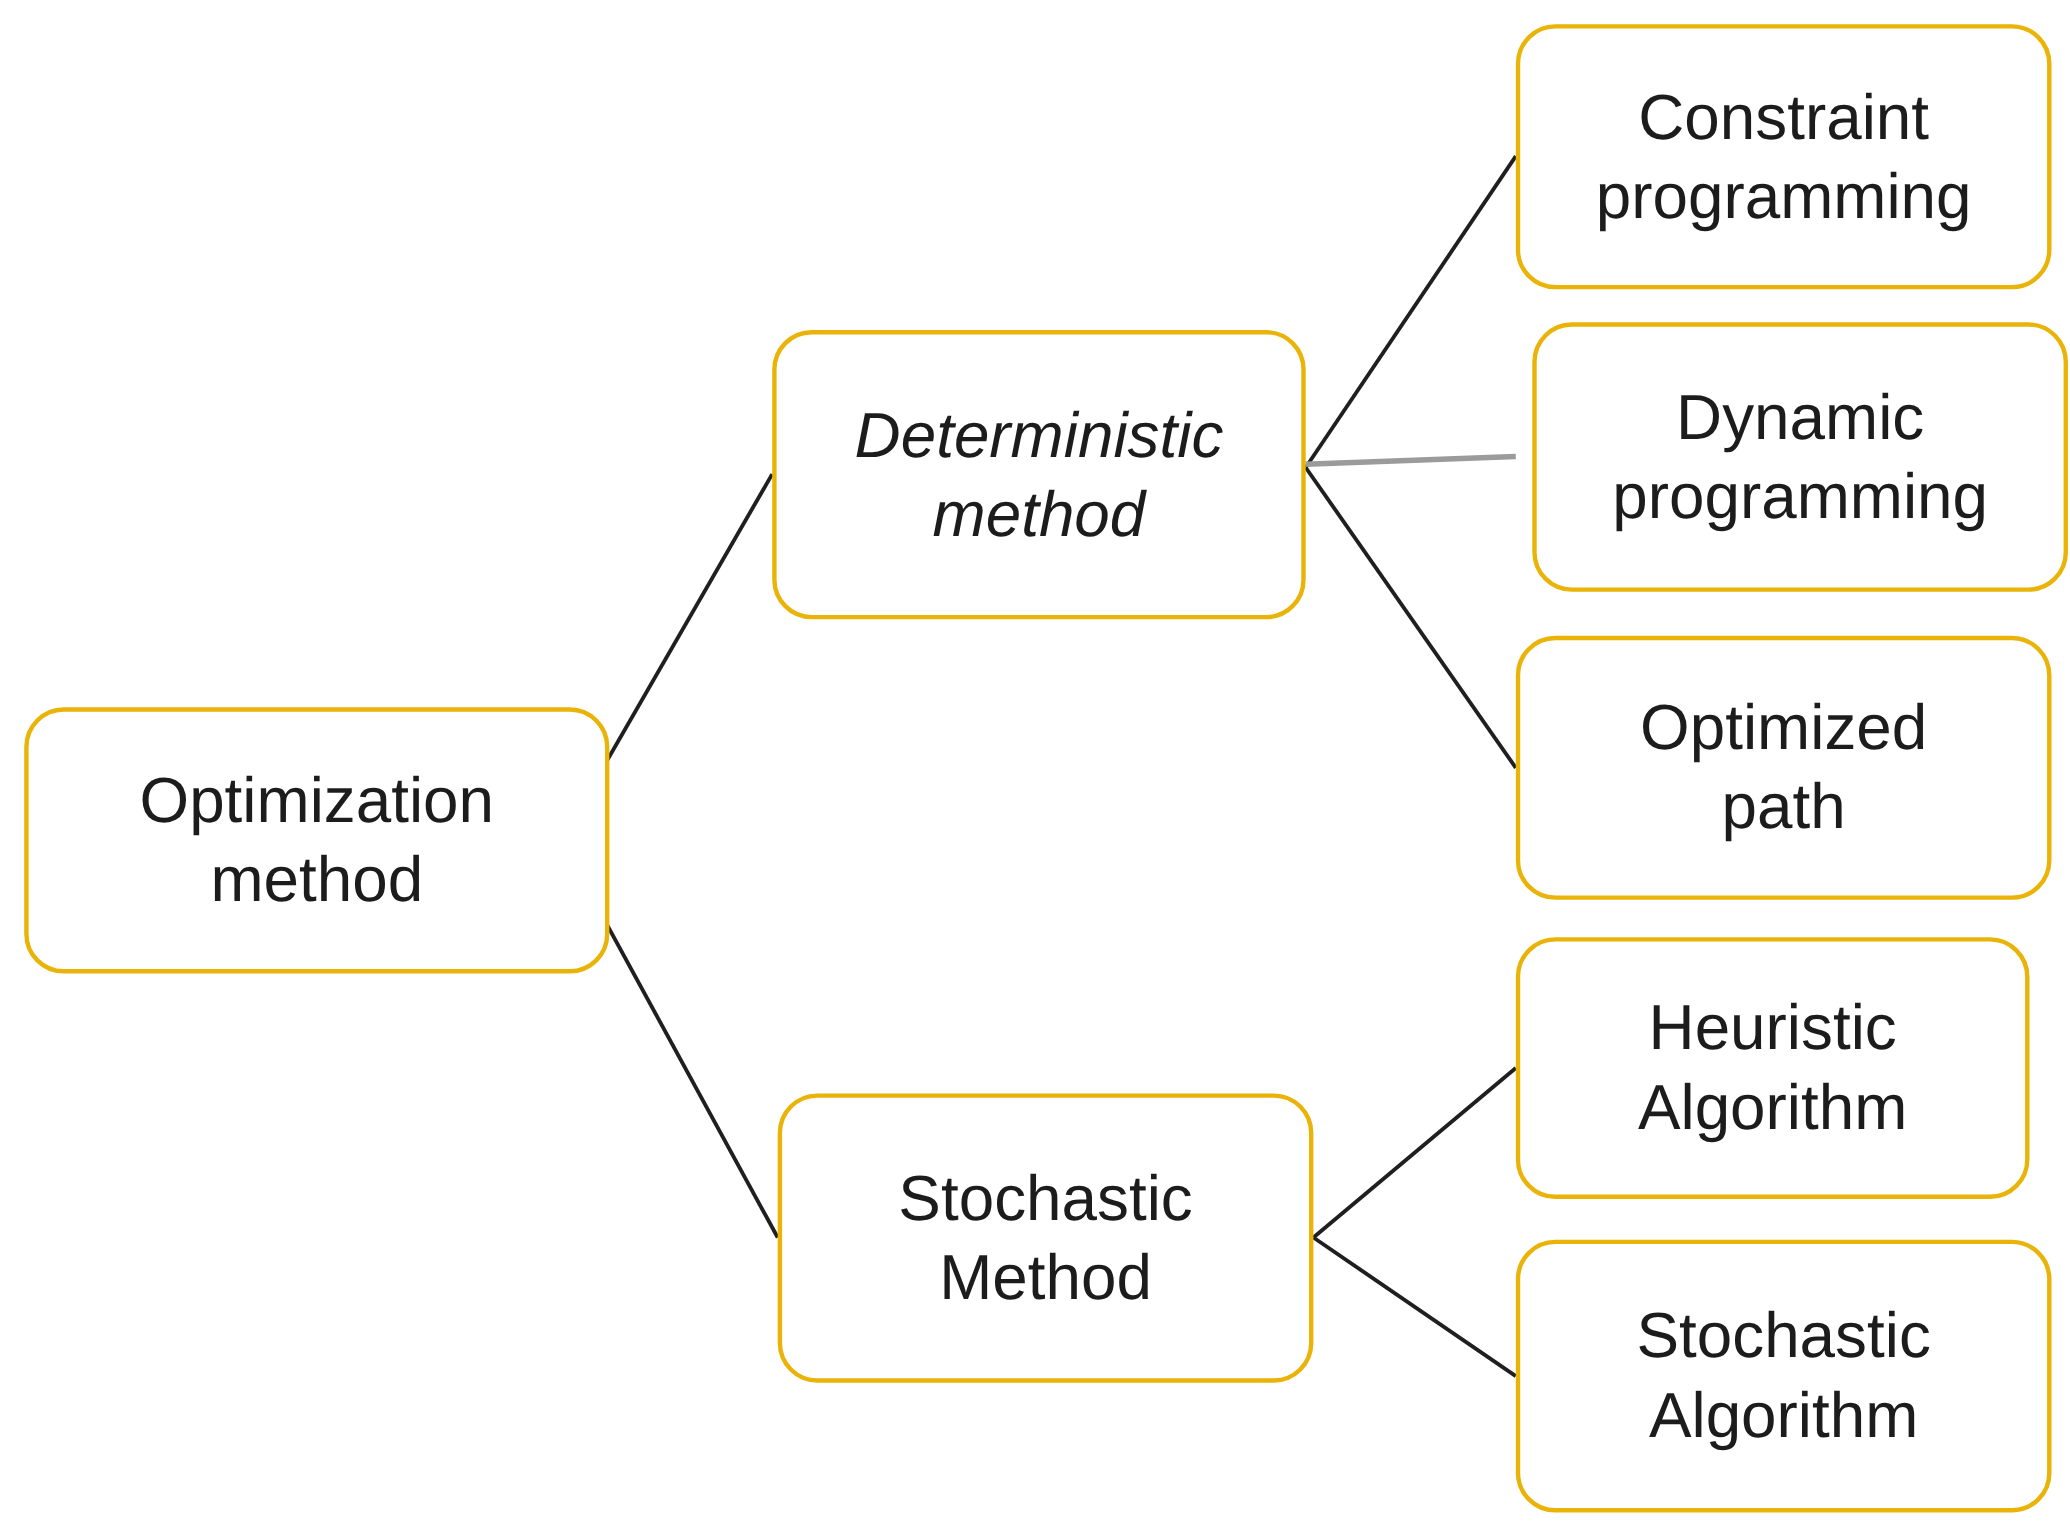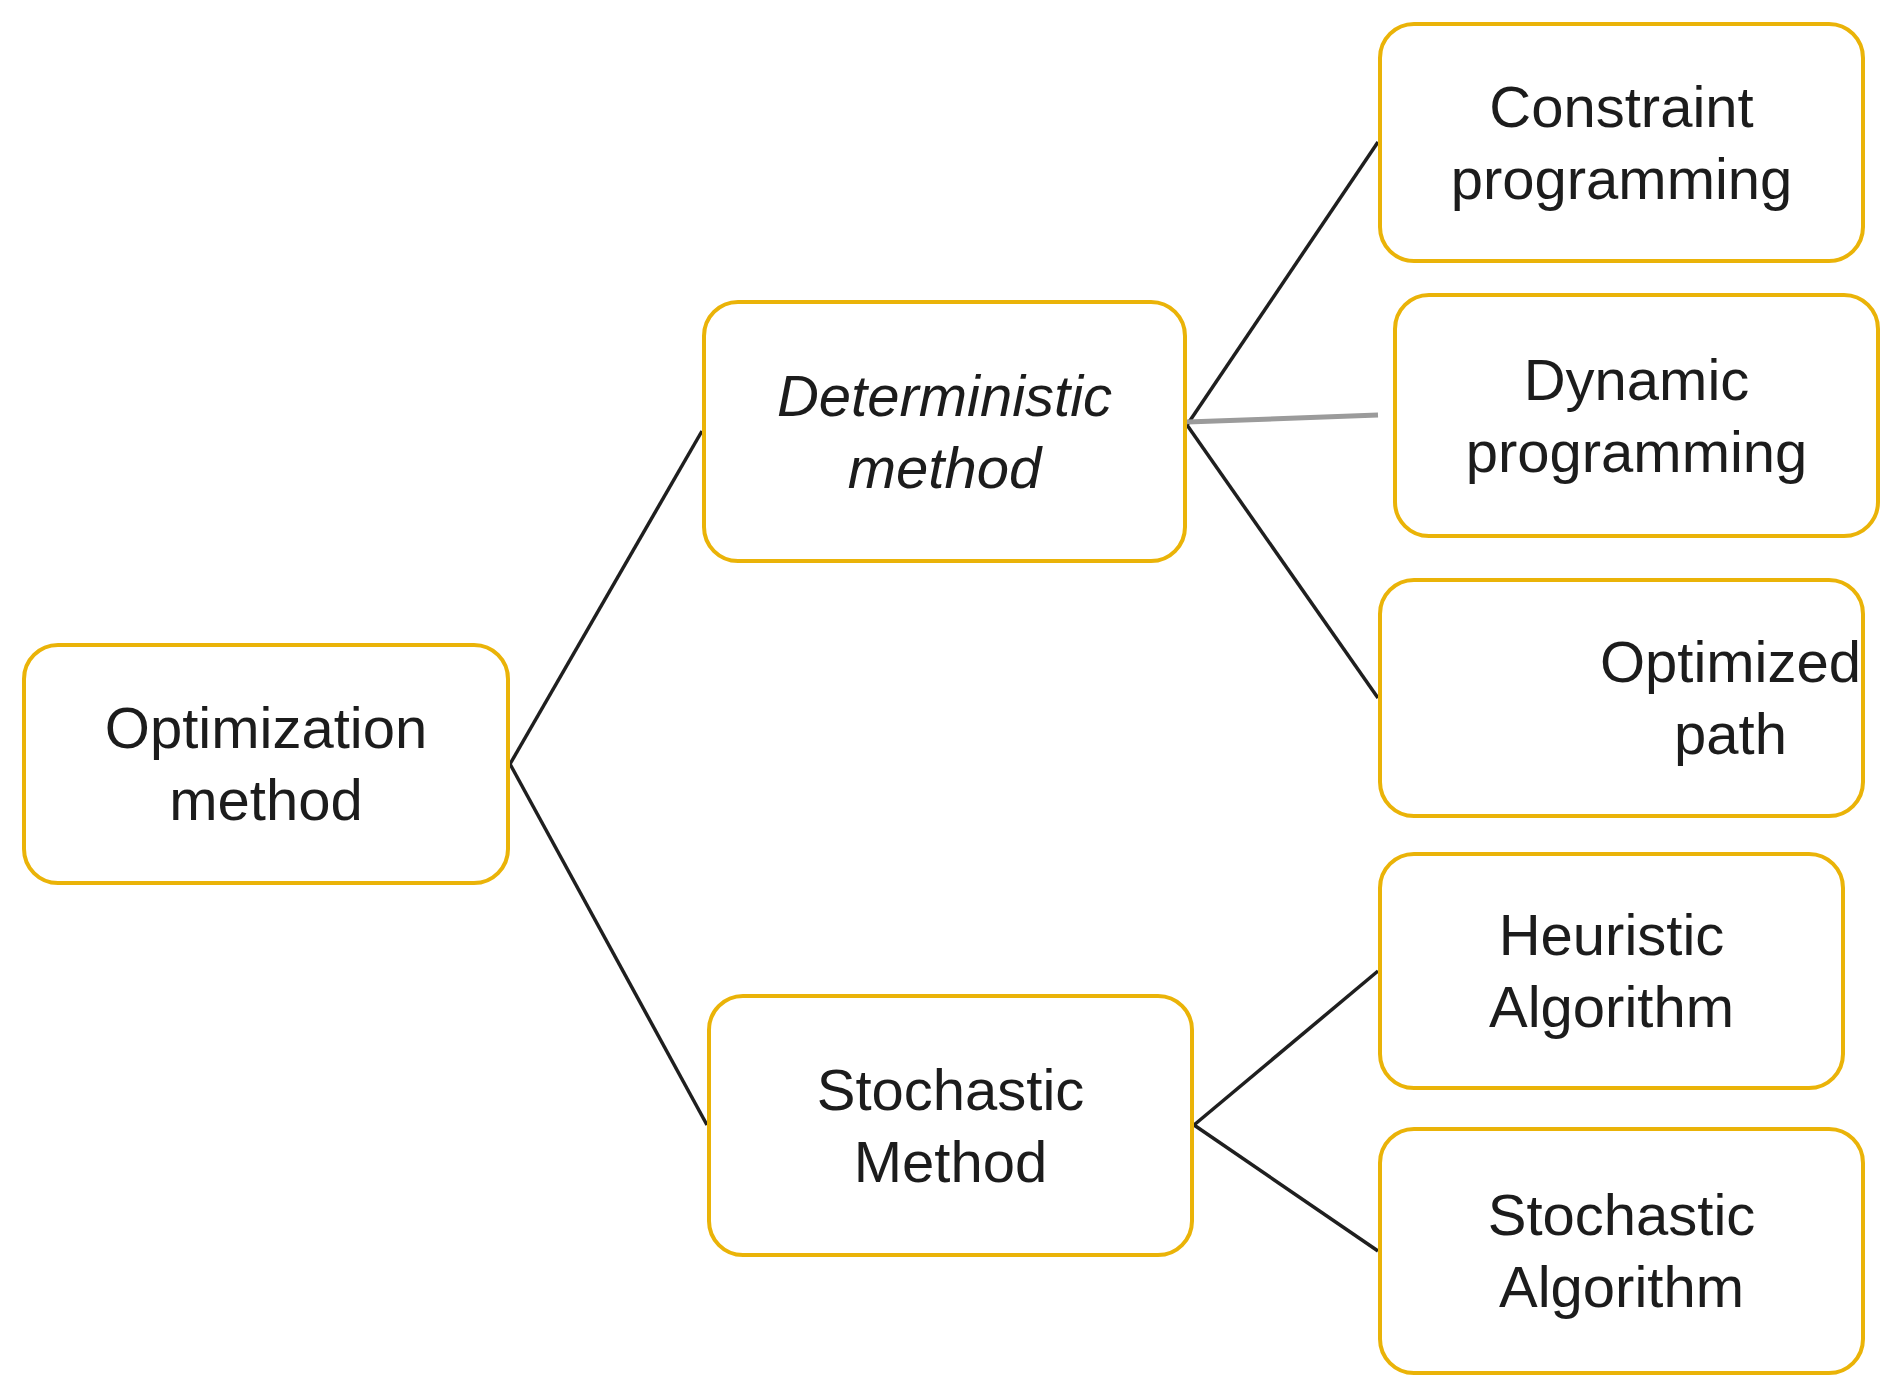"Optimized" #node-optimized { justify-content: flex-end -> none }
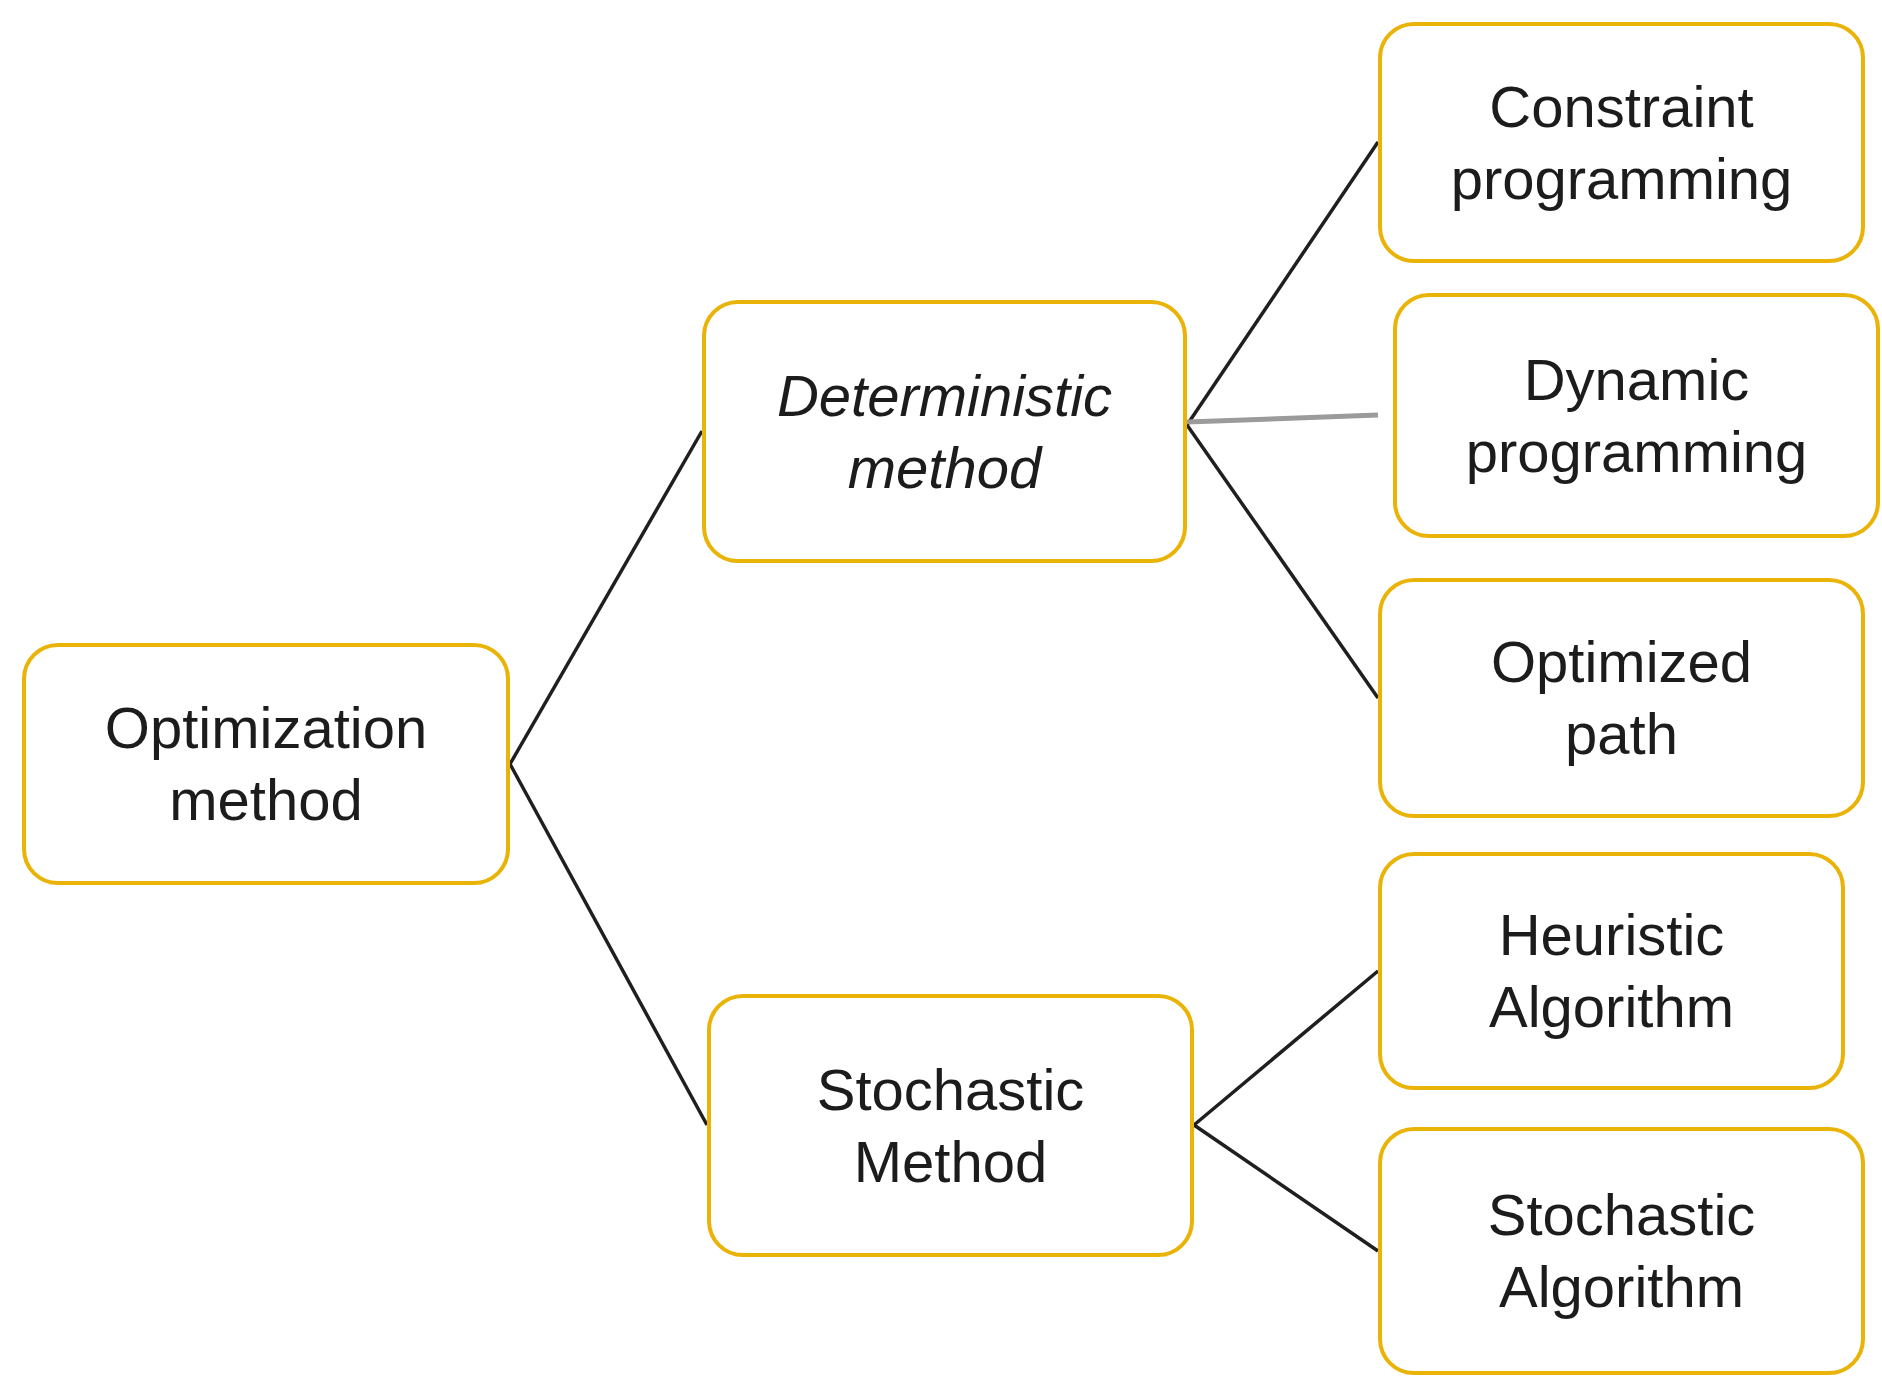"Optimization" #node-root { width: 488px -> 532px }
